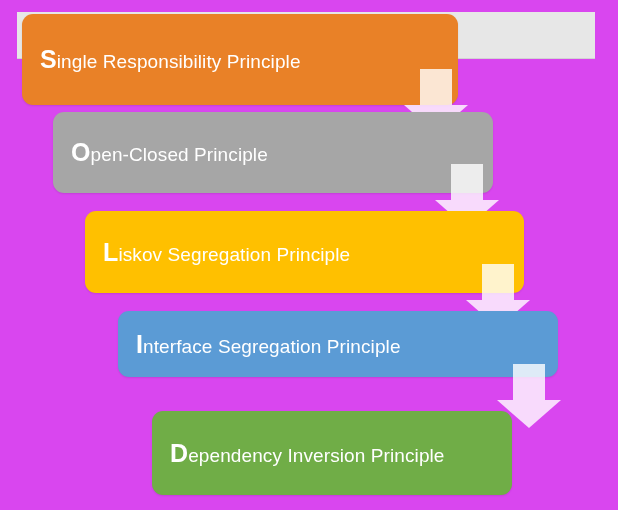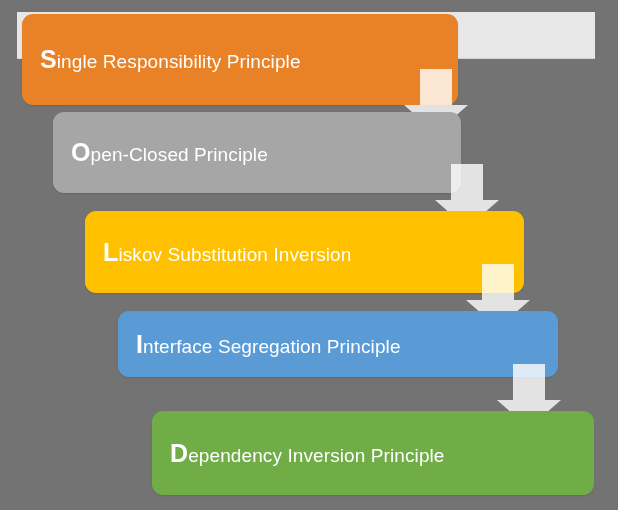"Single Responsibility Principle" #canvas { background: #737373 -> #d946ef }
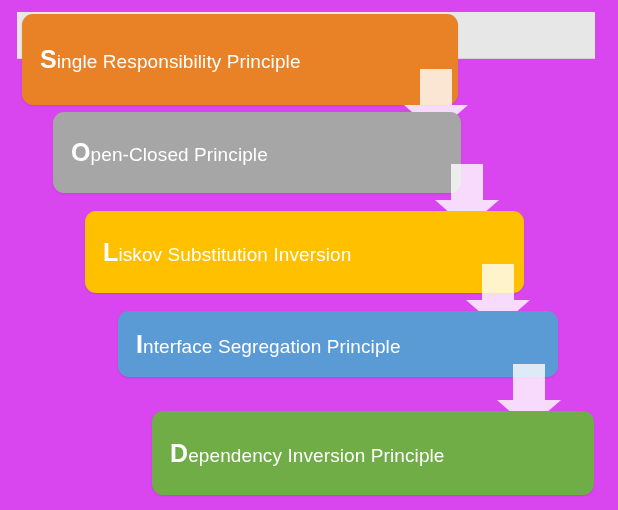"Open-Closed Principle" div.bar { width: 408px -> 440px }
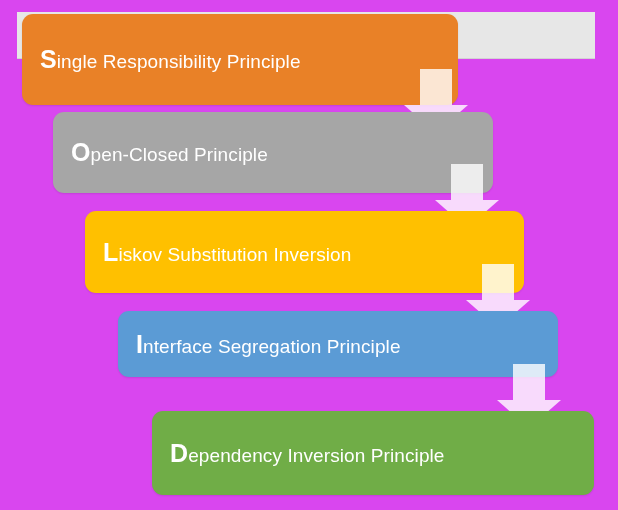"iskov Substitution Inversion" span { text: Substitution Inversion -> Segregation Principle }
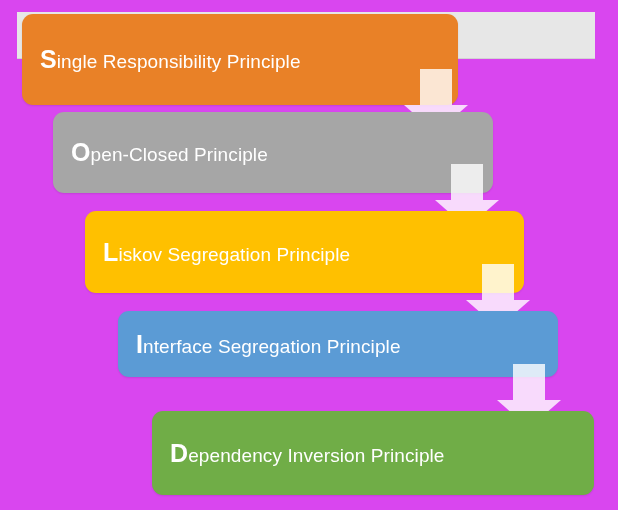"Dependency Inversion Principle" div.bar { width: 442px -> 360px }
